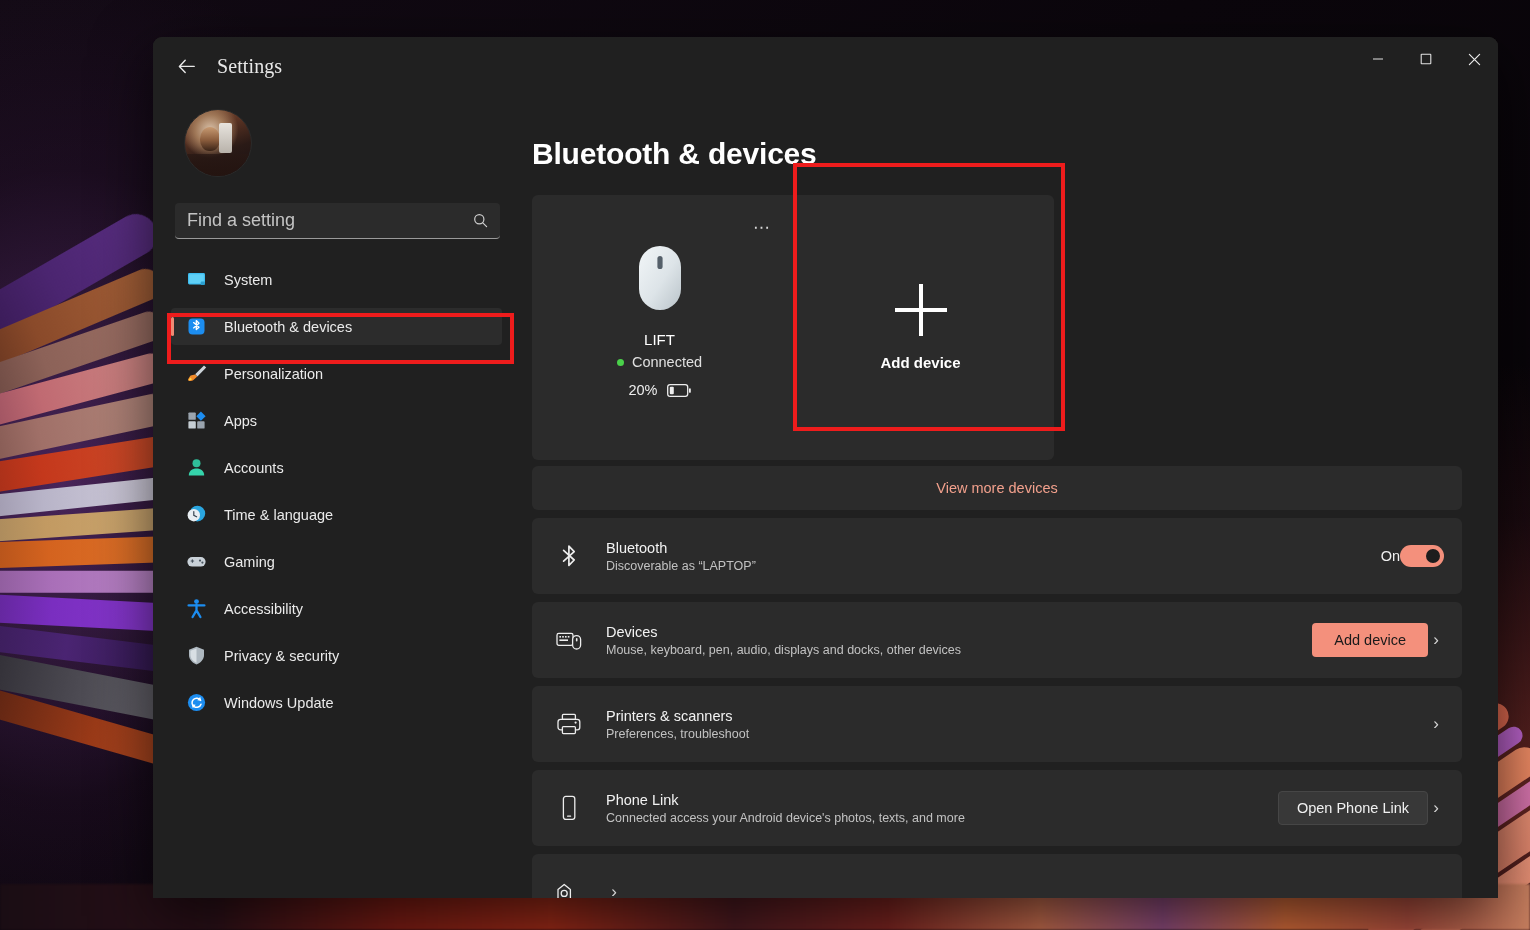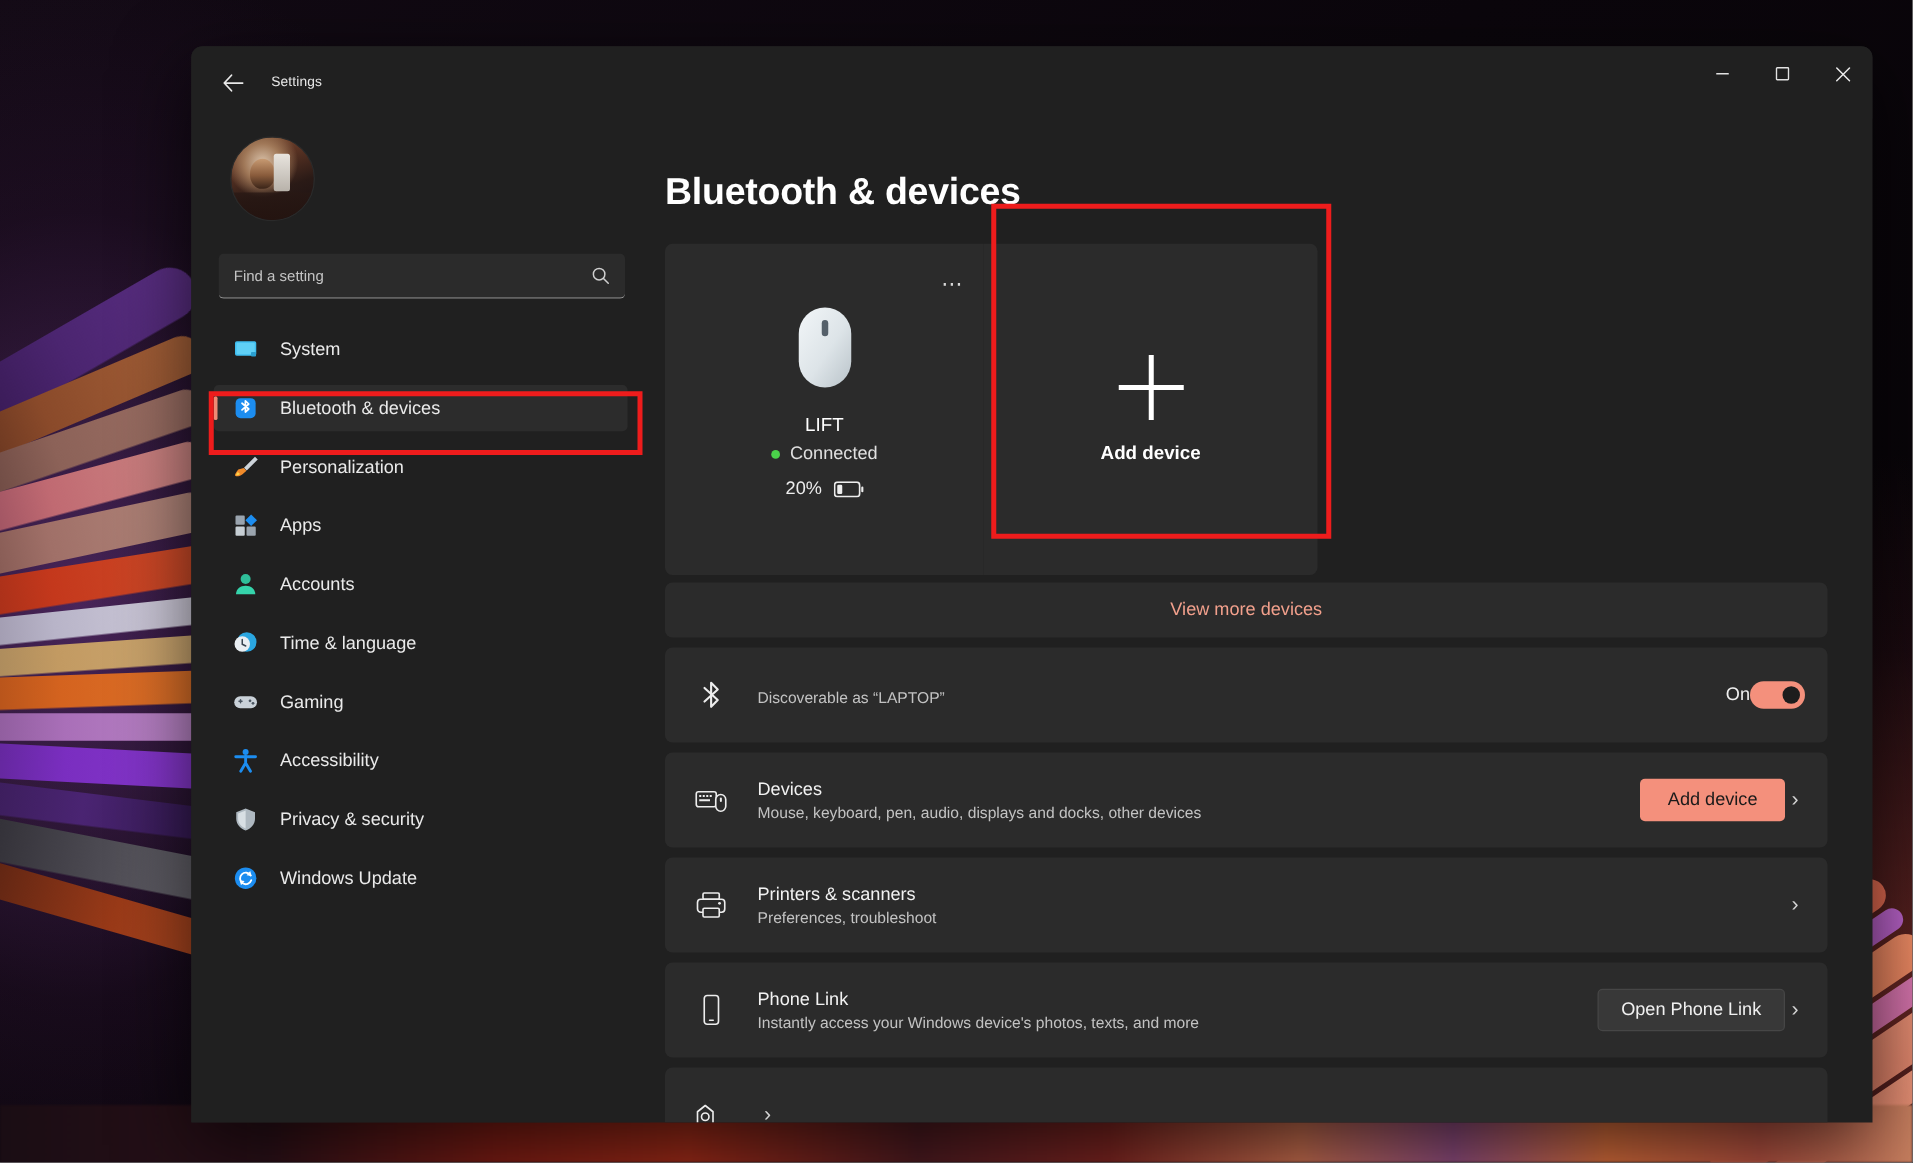"Settings" .title-text { font-family: none -> Liberation Serif, serif; font-size: 11px -> 20px }
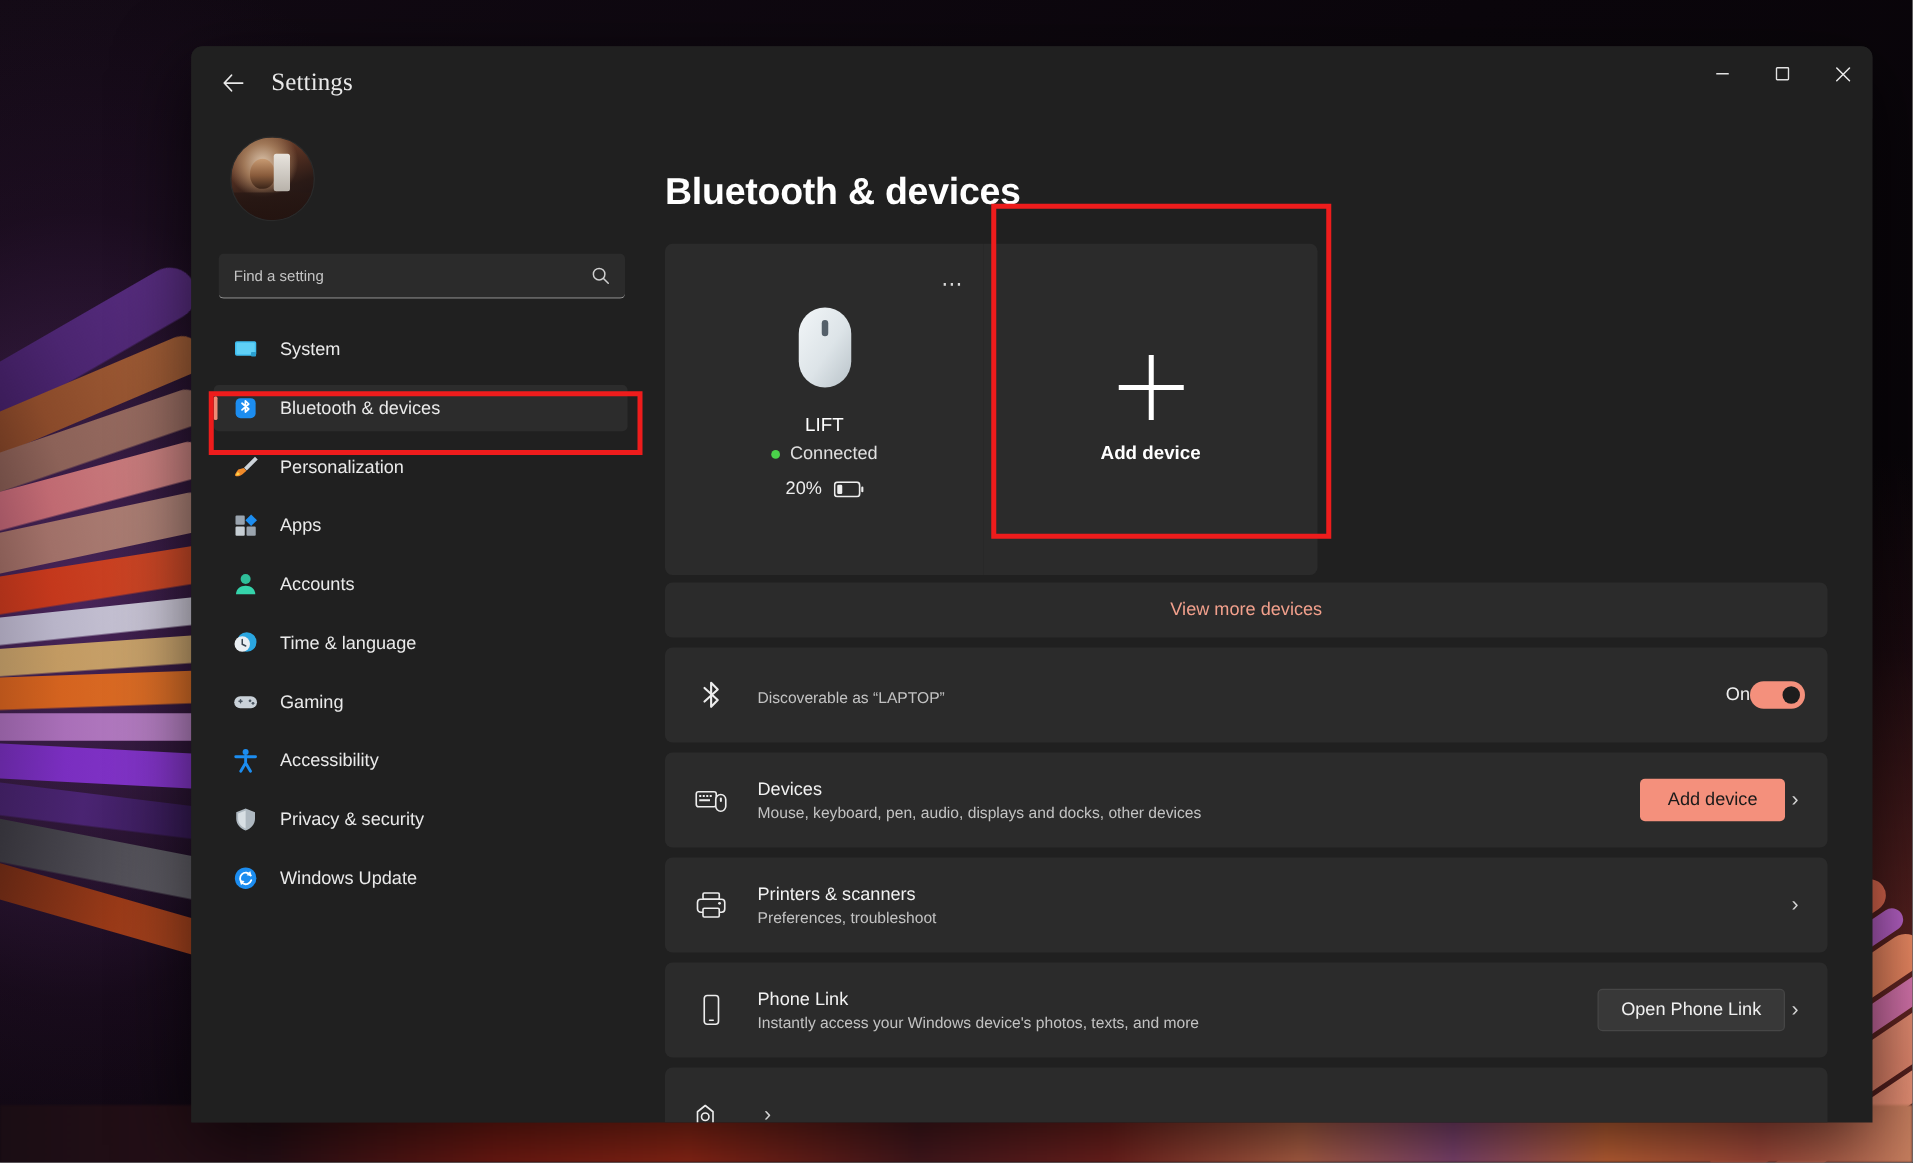"Find a setting" .search-box input { font-size: 12px -> 18px }
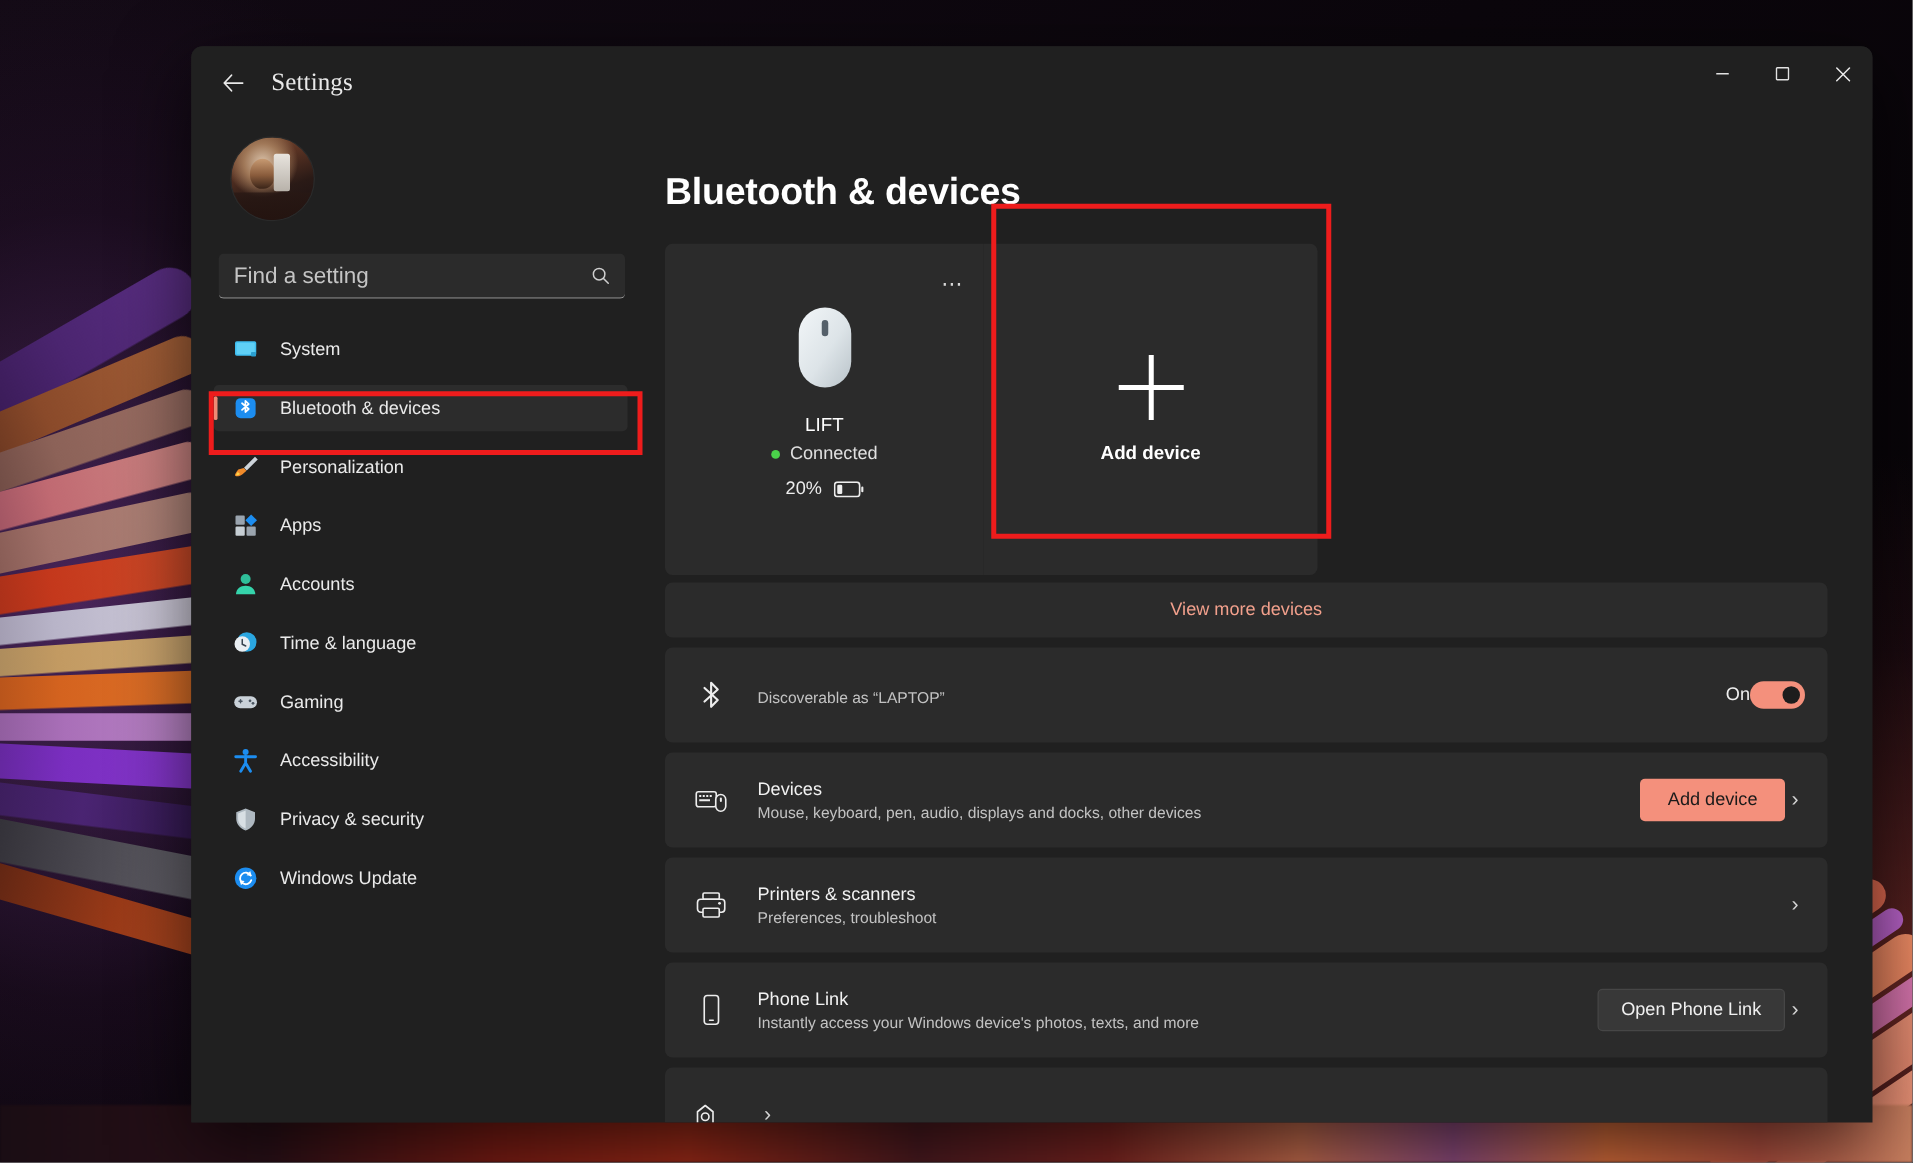"Bluetooth" div.sc-title { html: none -> <div>Bluetooth</div> }
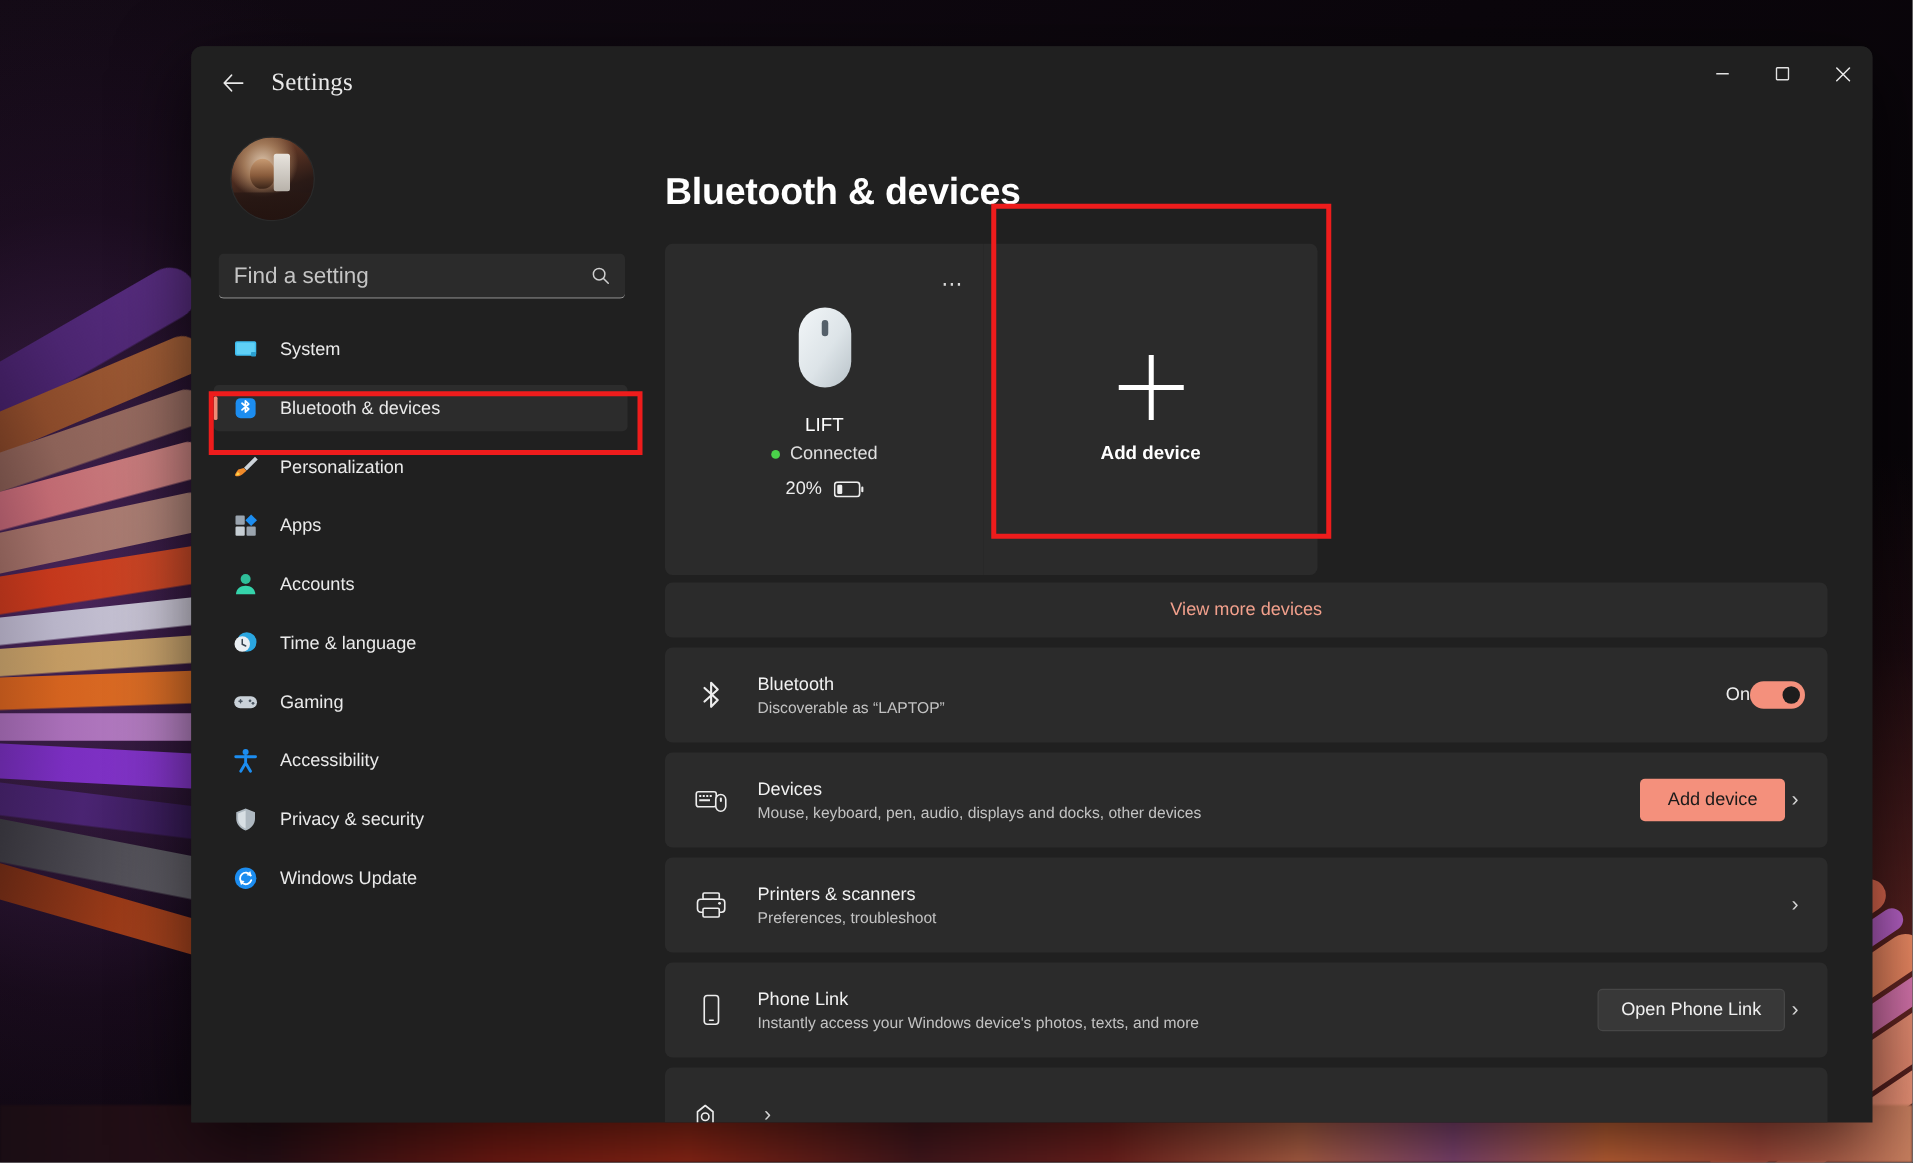"Instantly access your Windows device's" div.sc-sub { text: Instantly access your Windows -> Connected access your Android }
